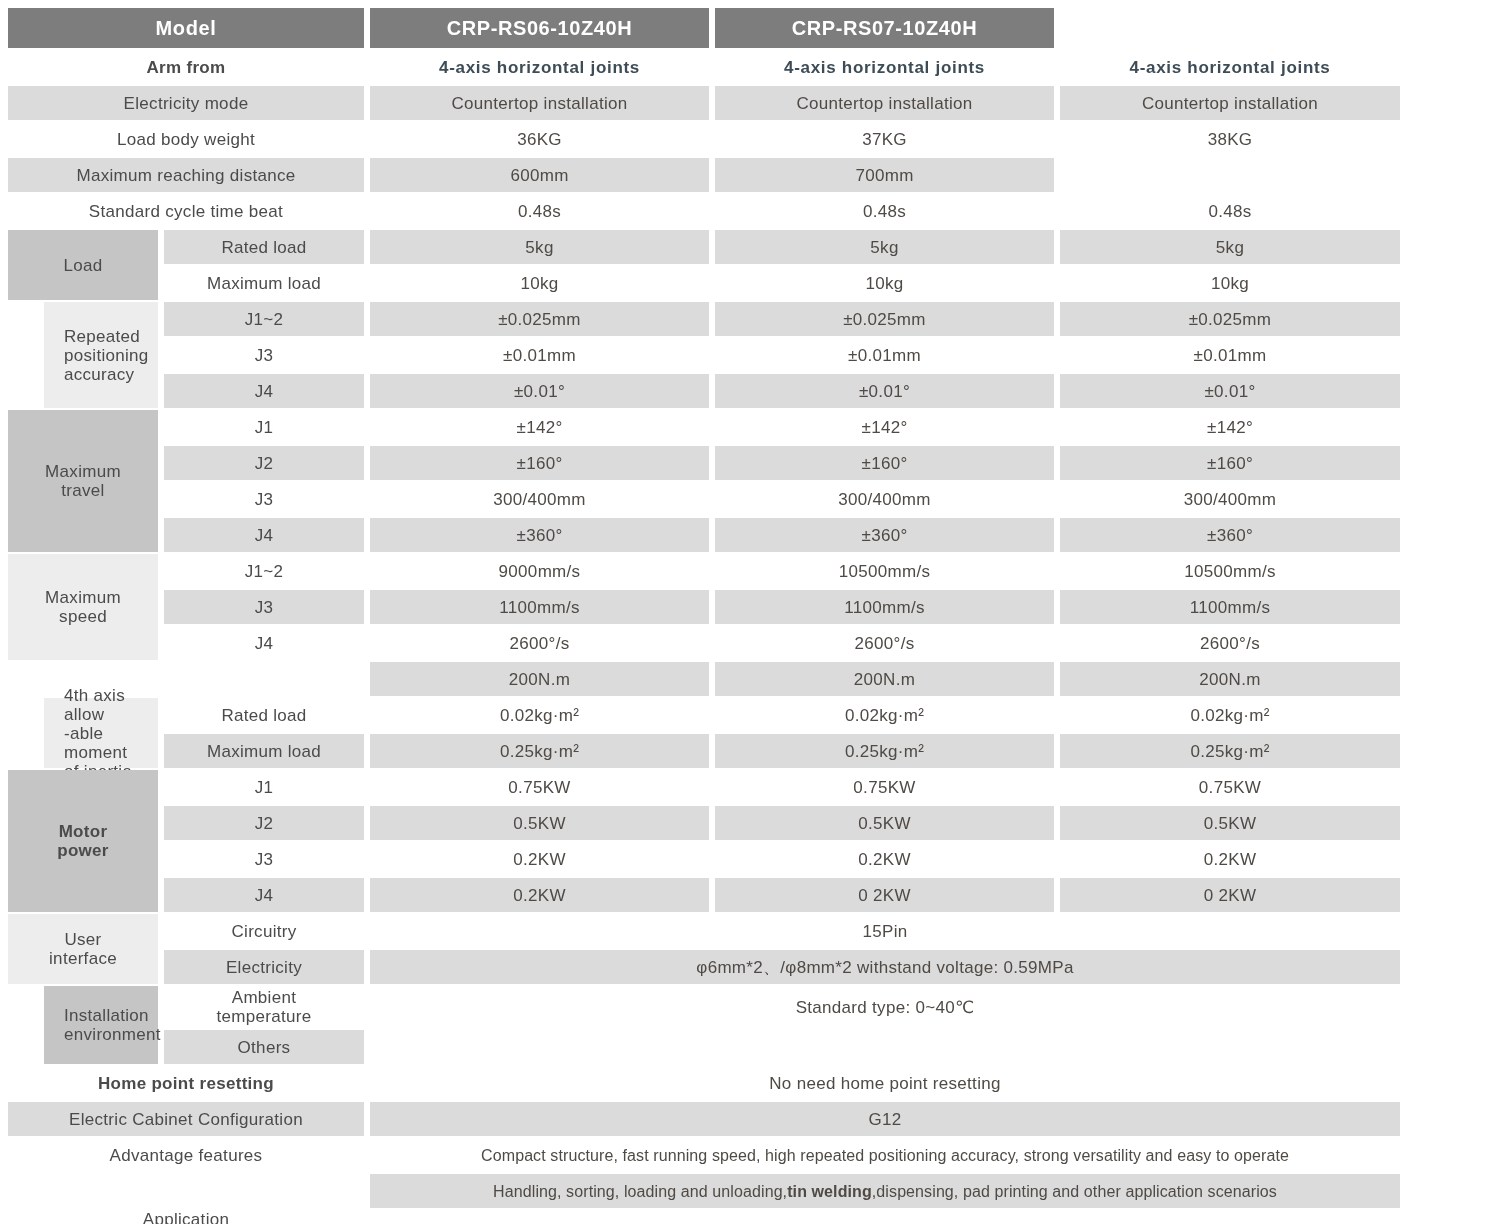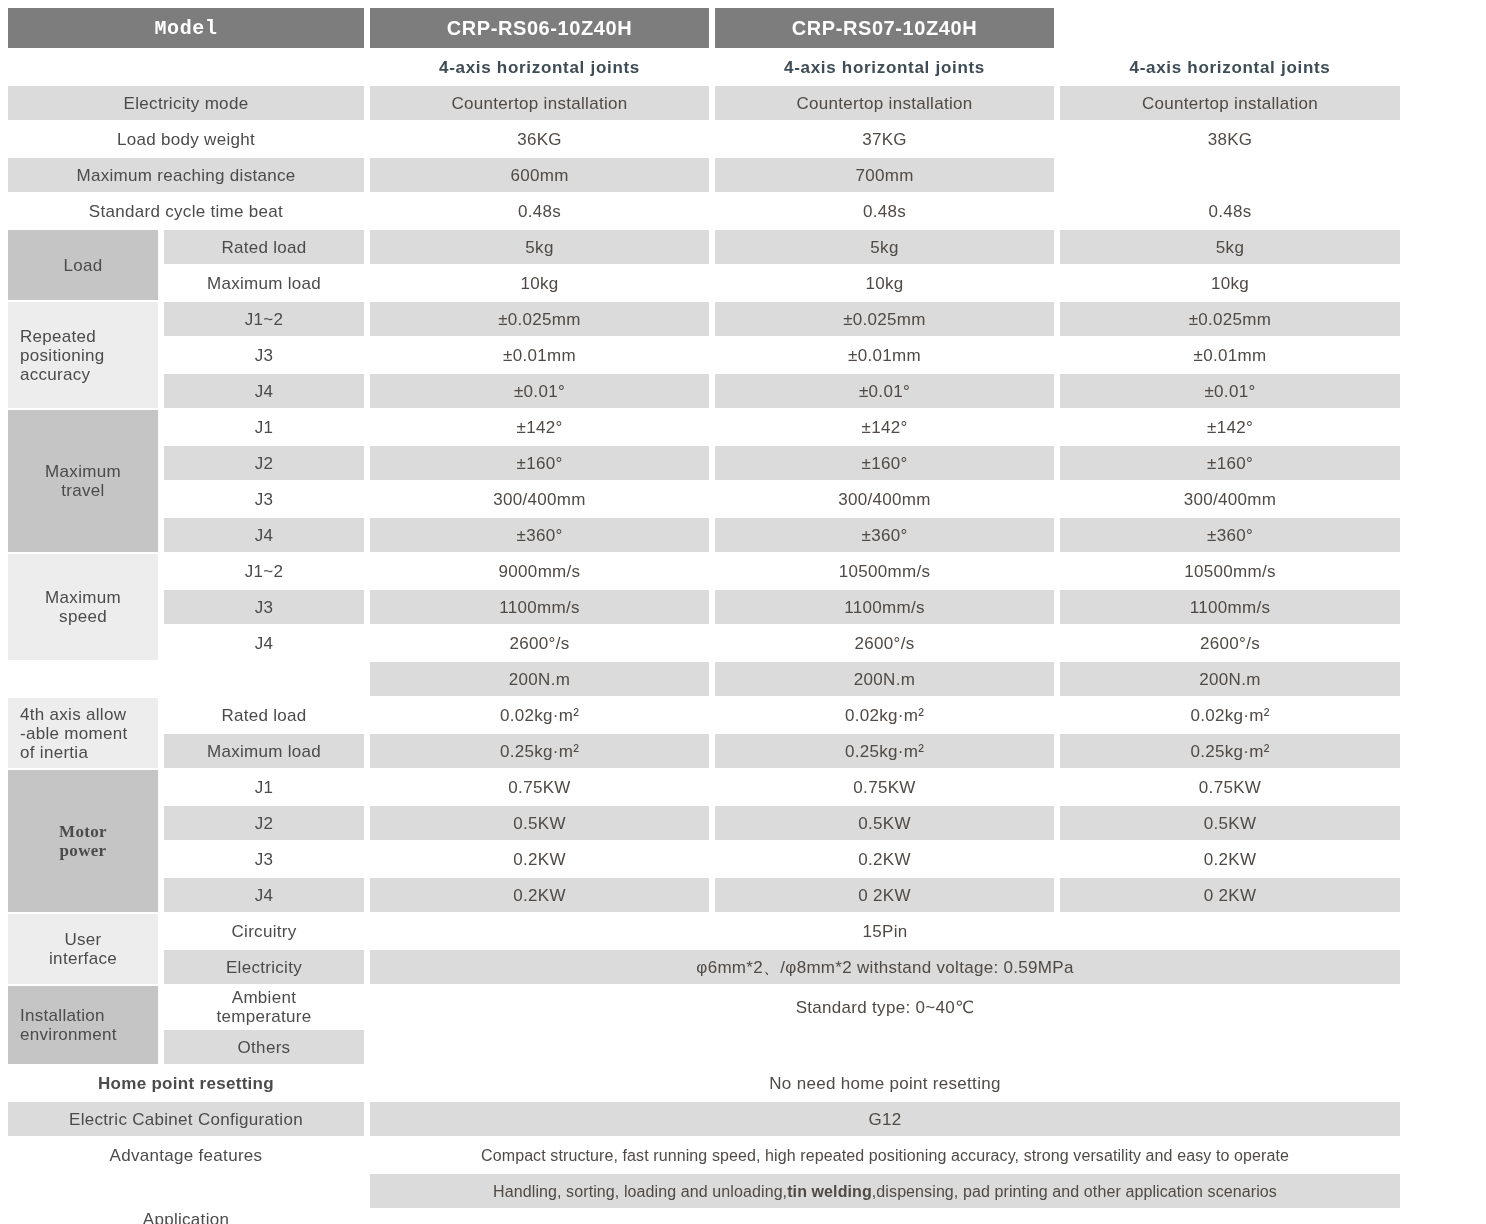"Model" div.cell { font-family: Liberation Mono, monospace -> none }
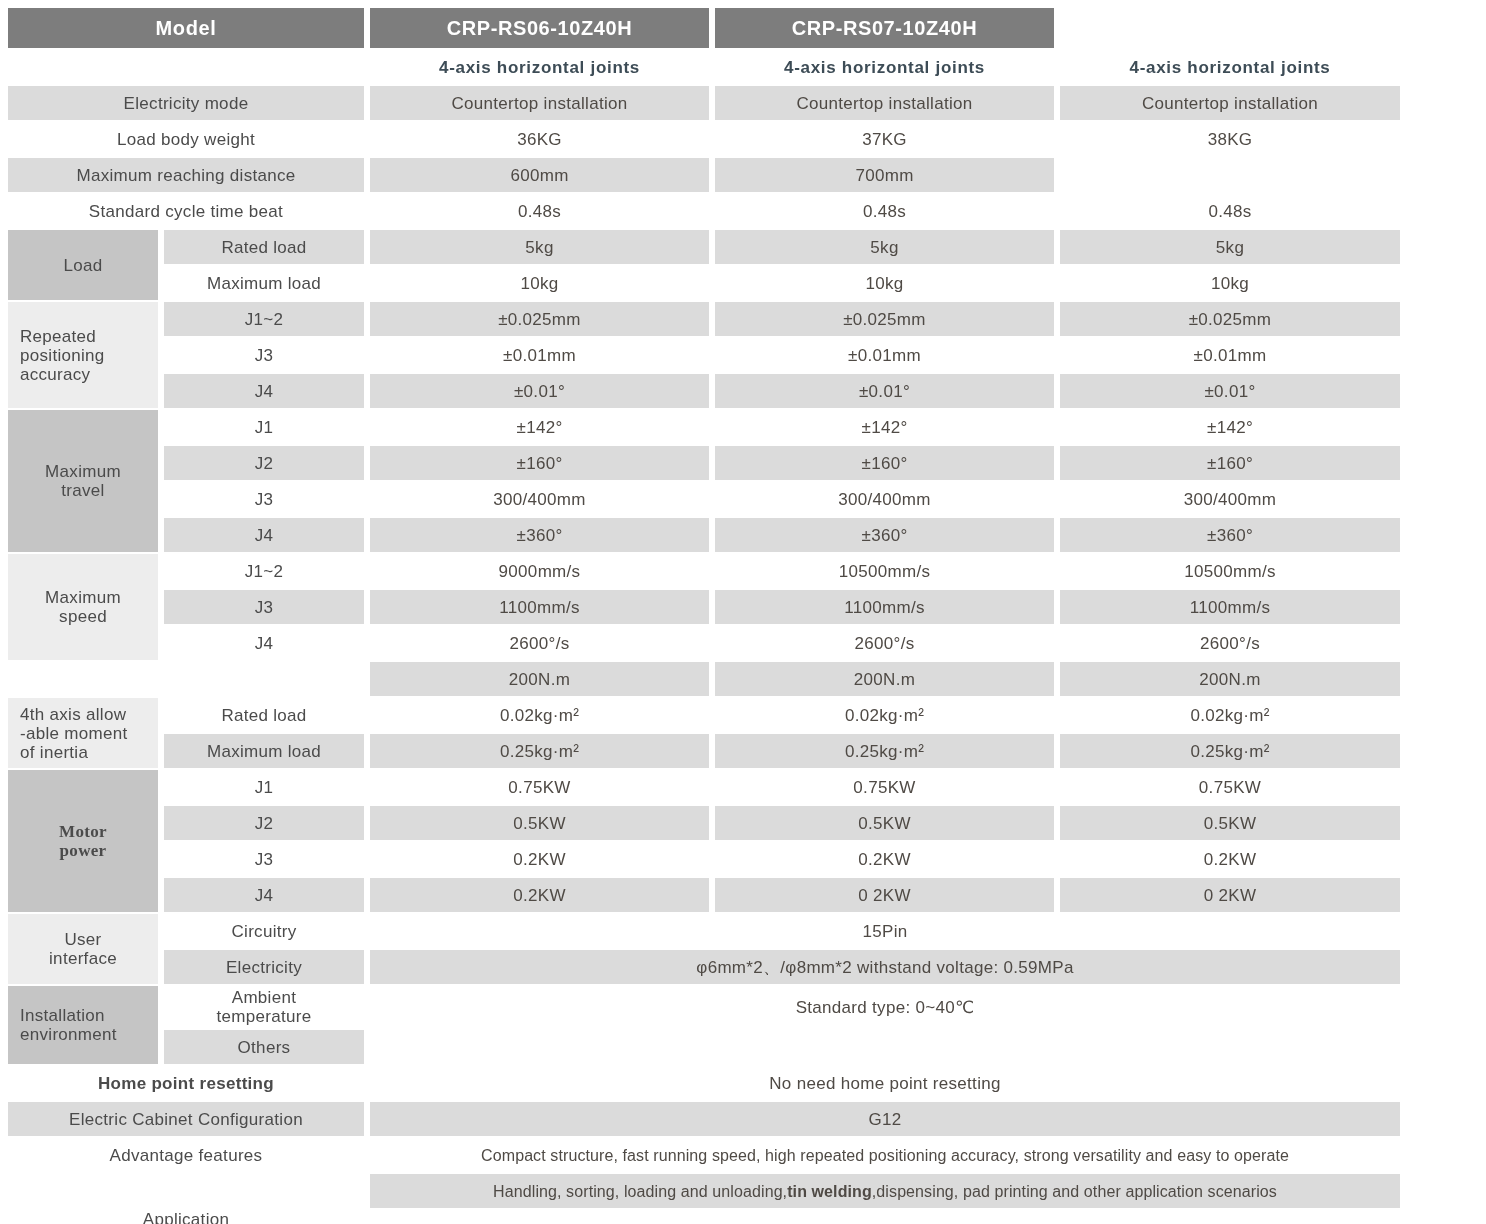"Arm from" div.cell { html: none -> <div>Arm from</div> }
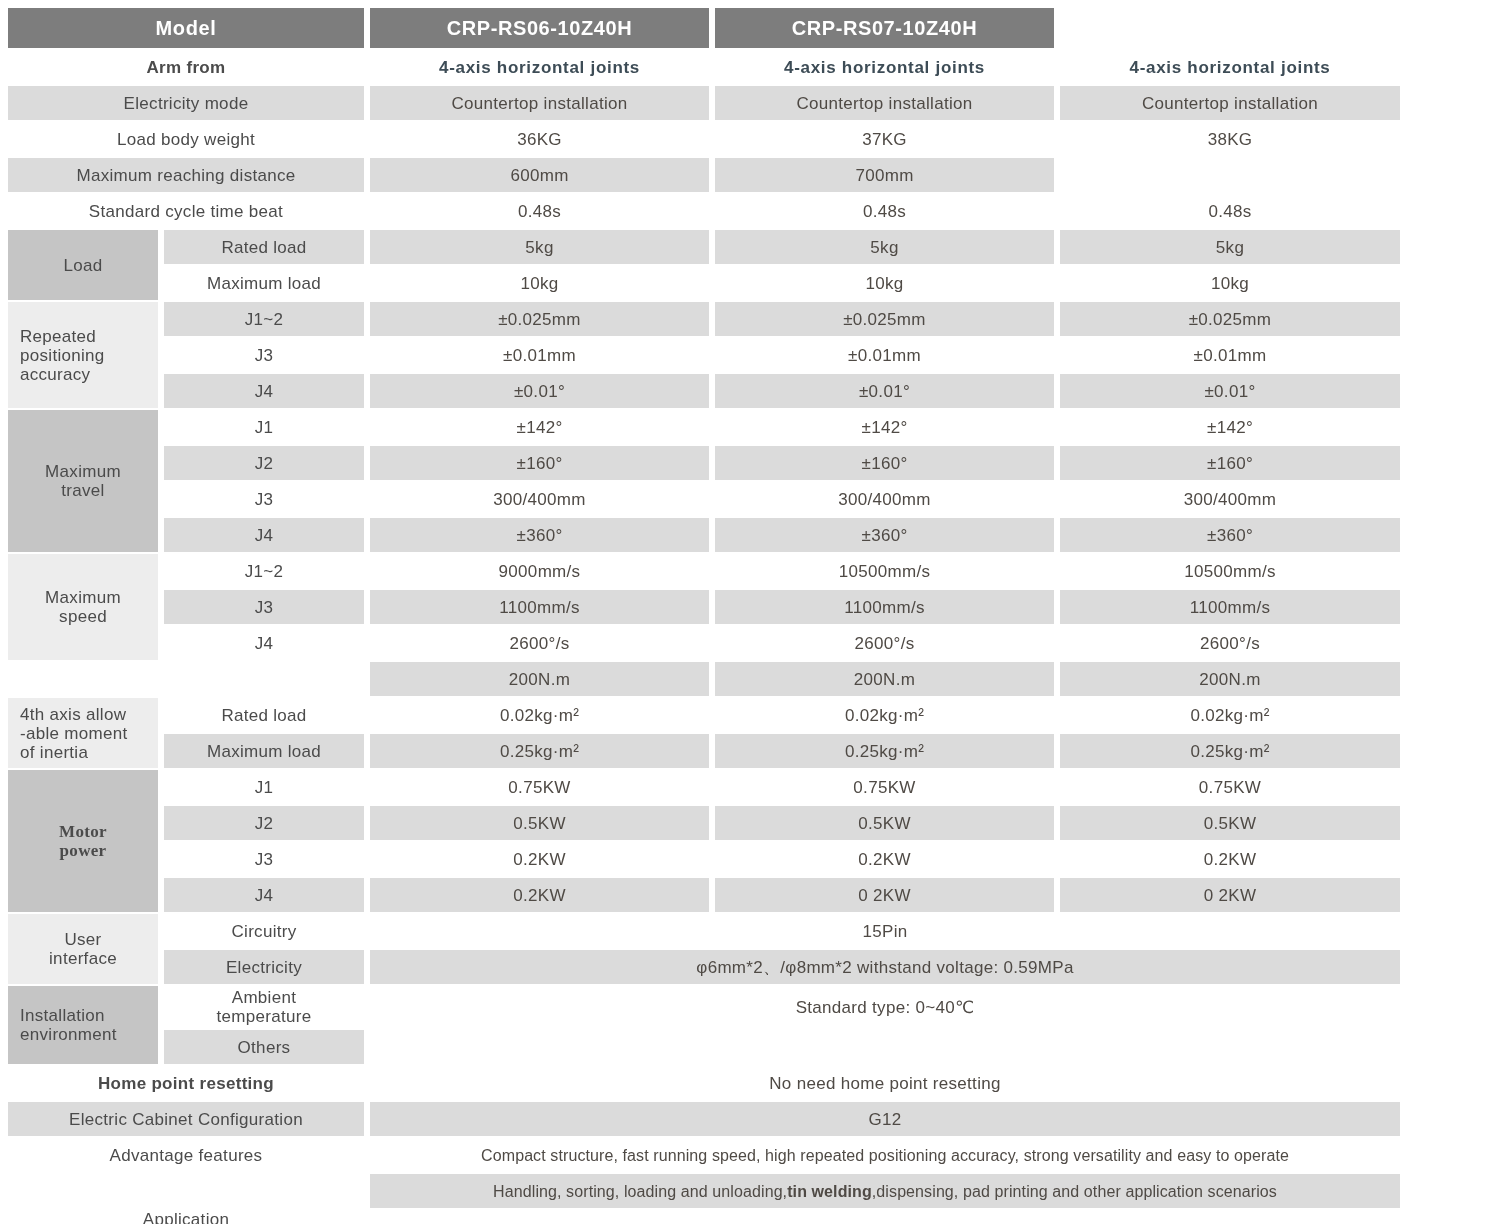"Repeated" .left { margin-left: none -> 36px; padding-left: 12px -> 20px }
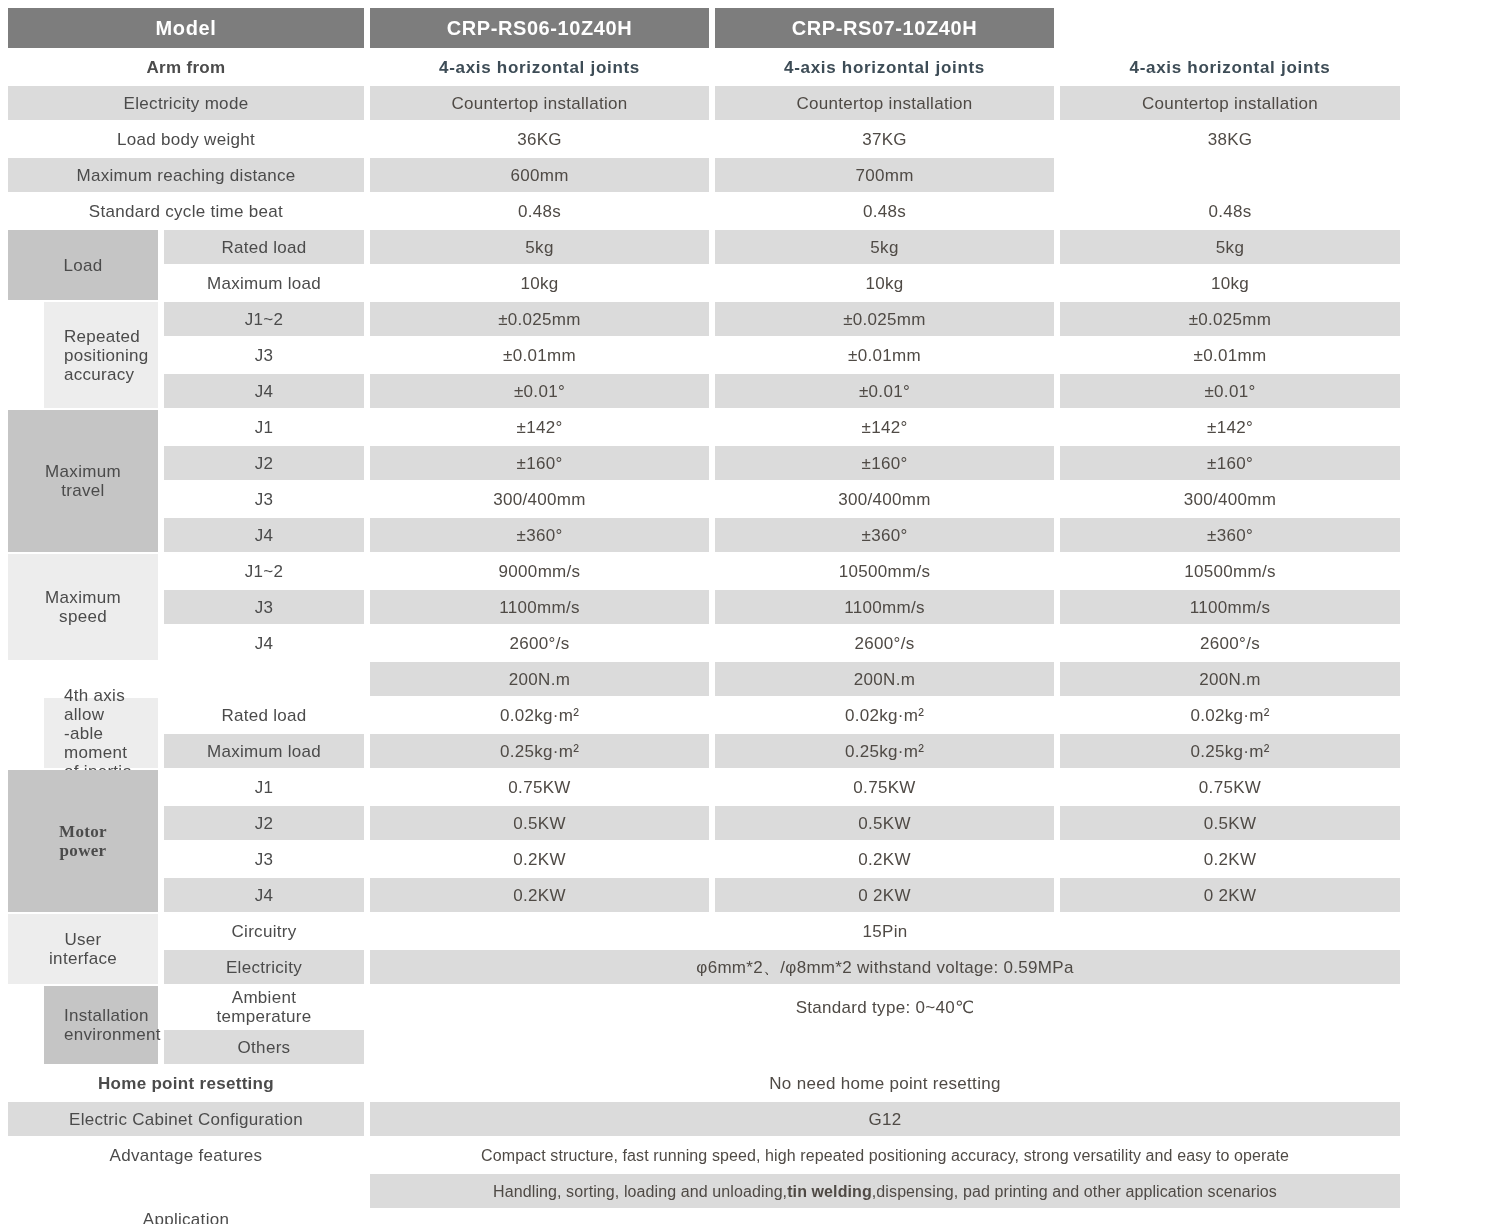"Motor" div.cell { font-family: Liberation Serif, serif -> none }
